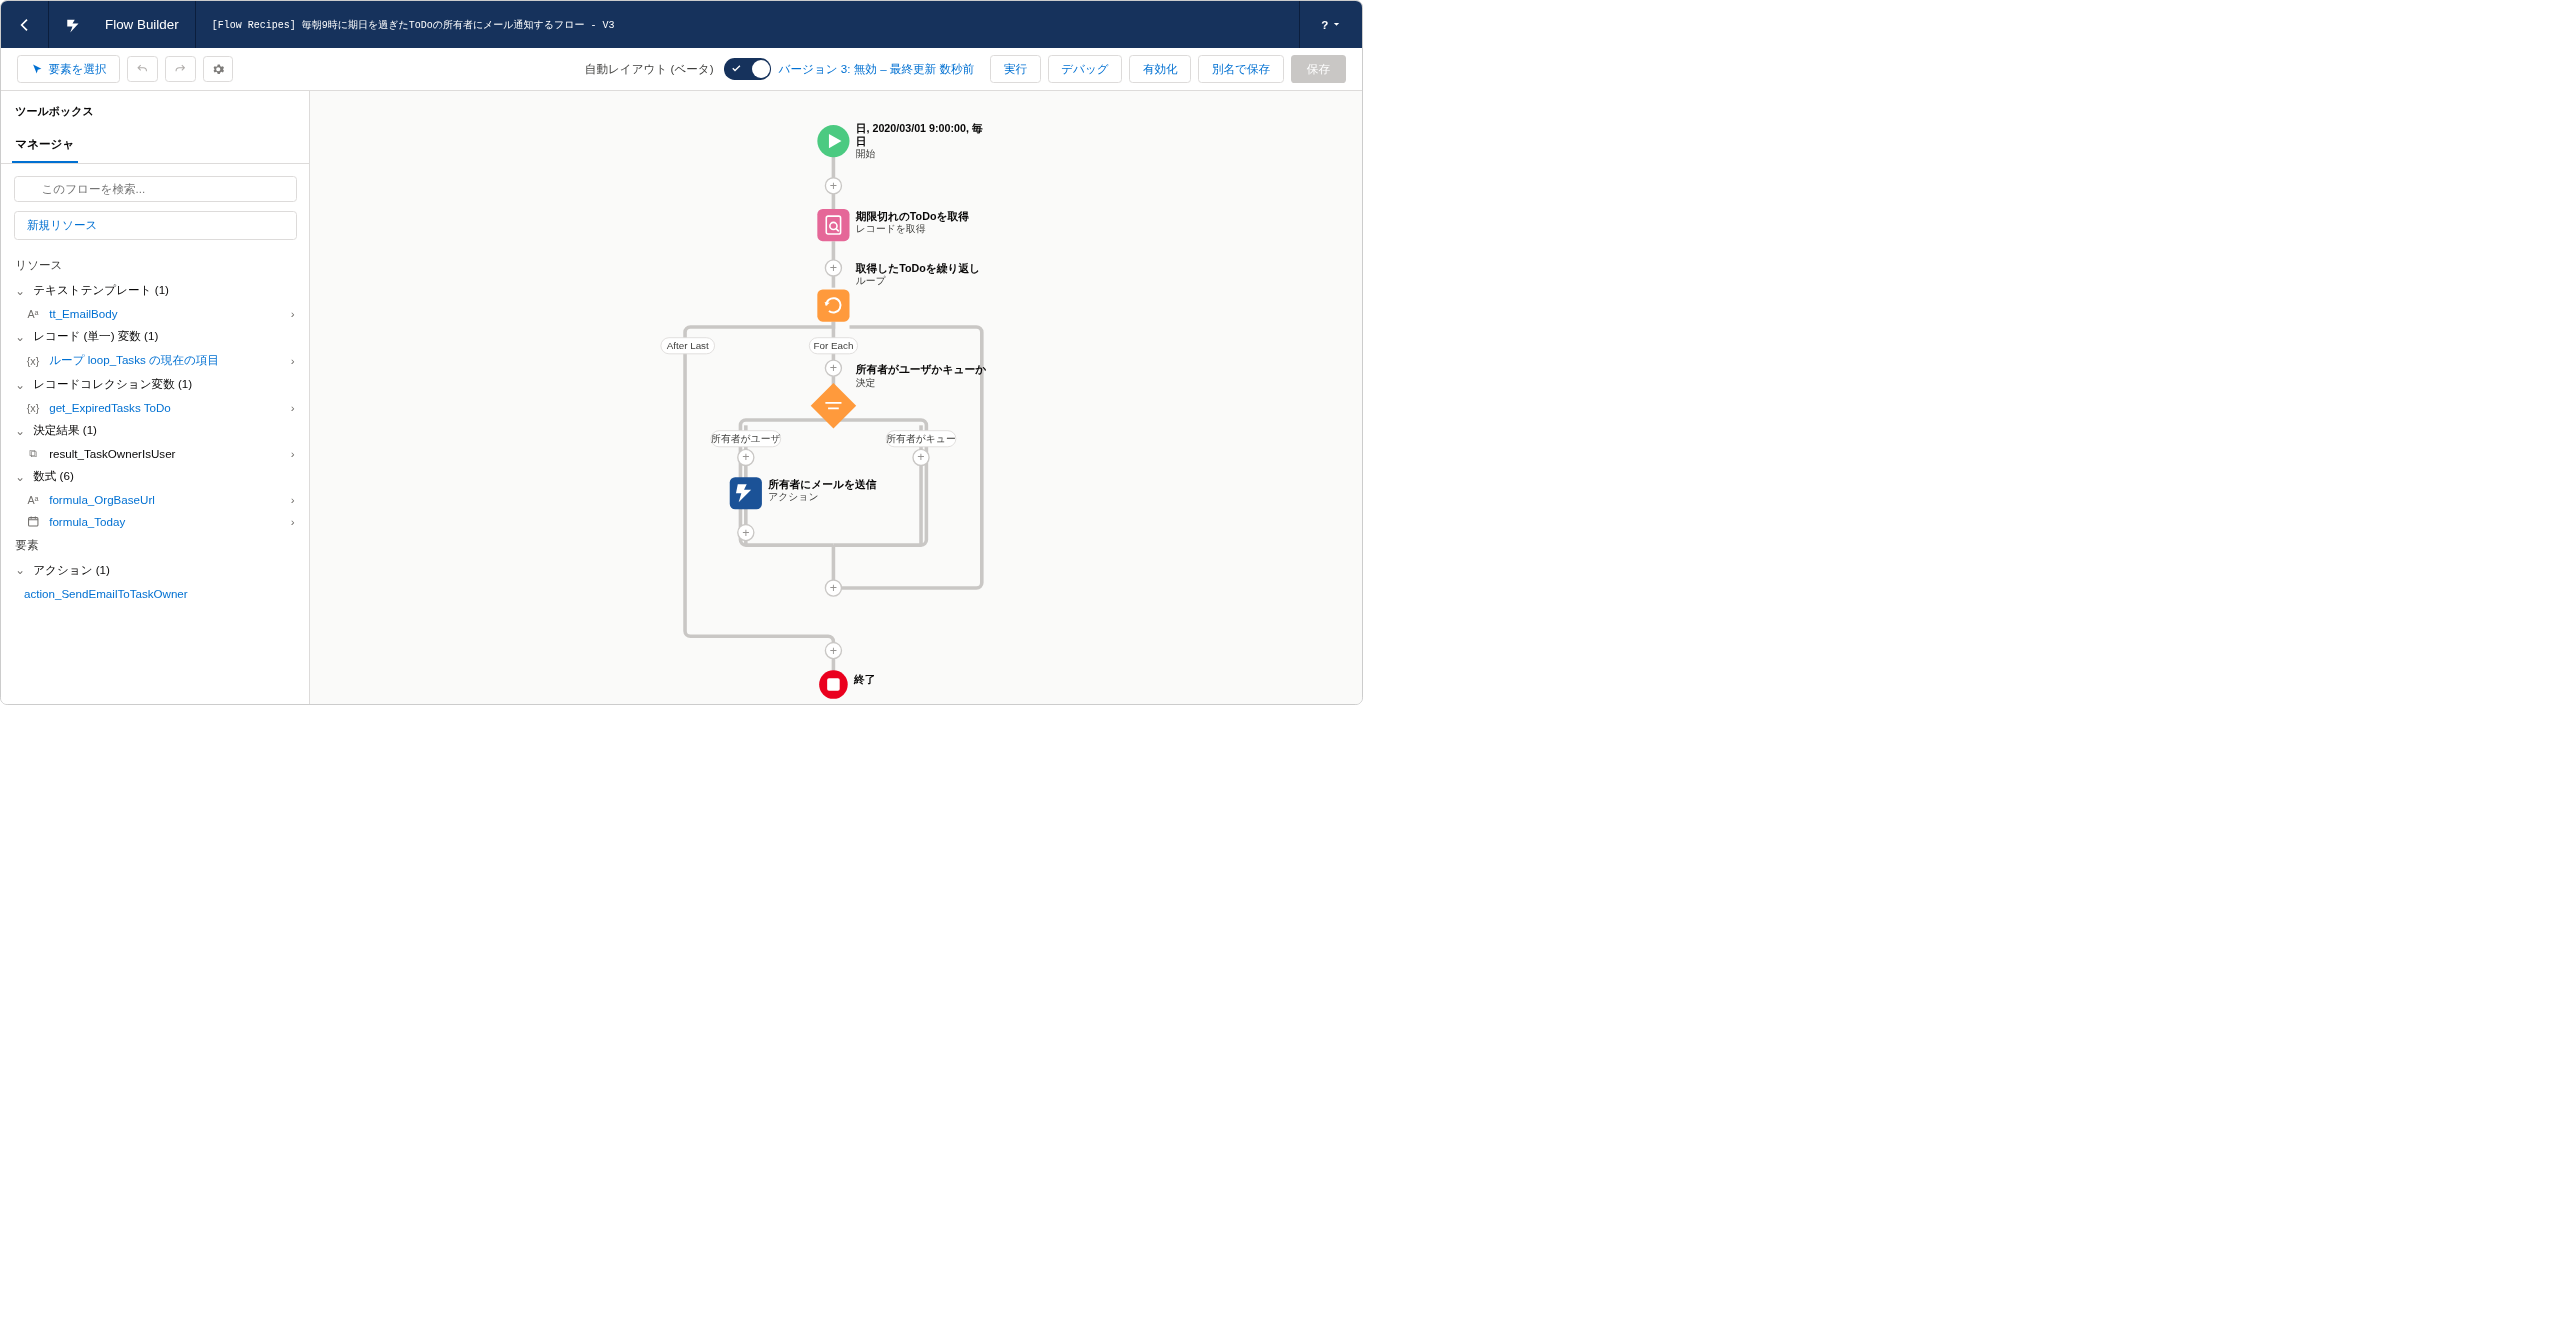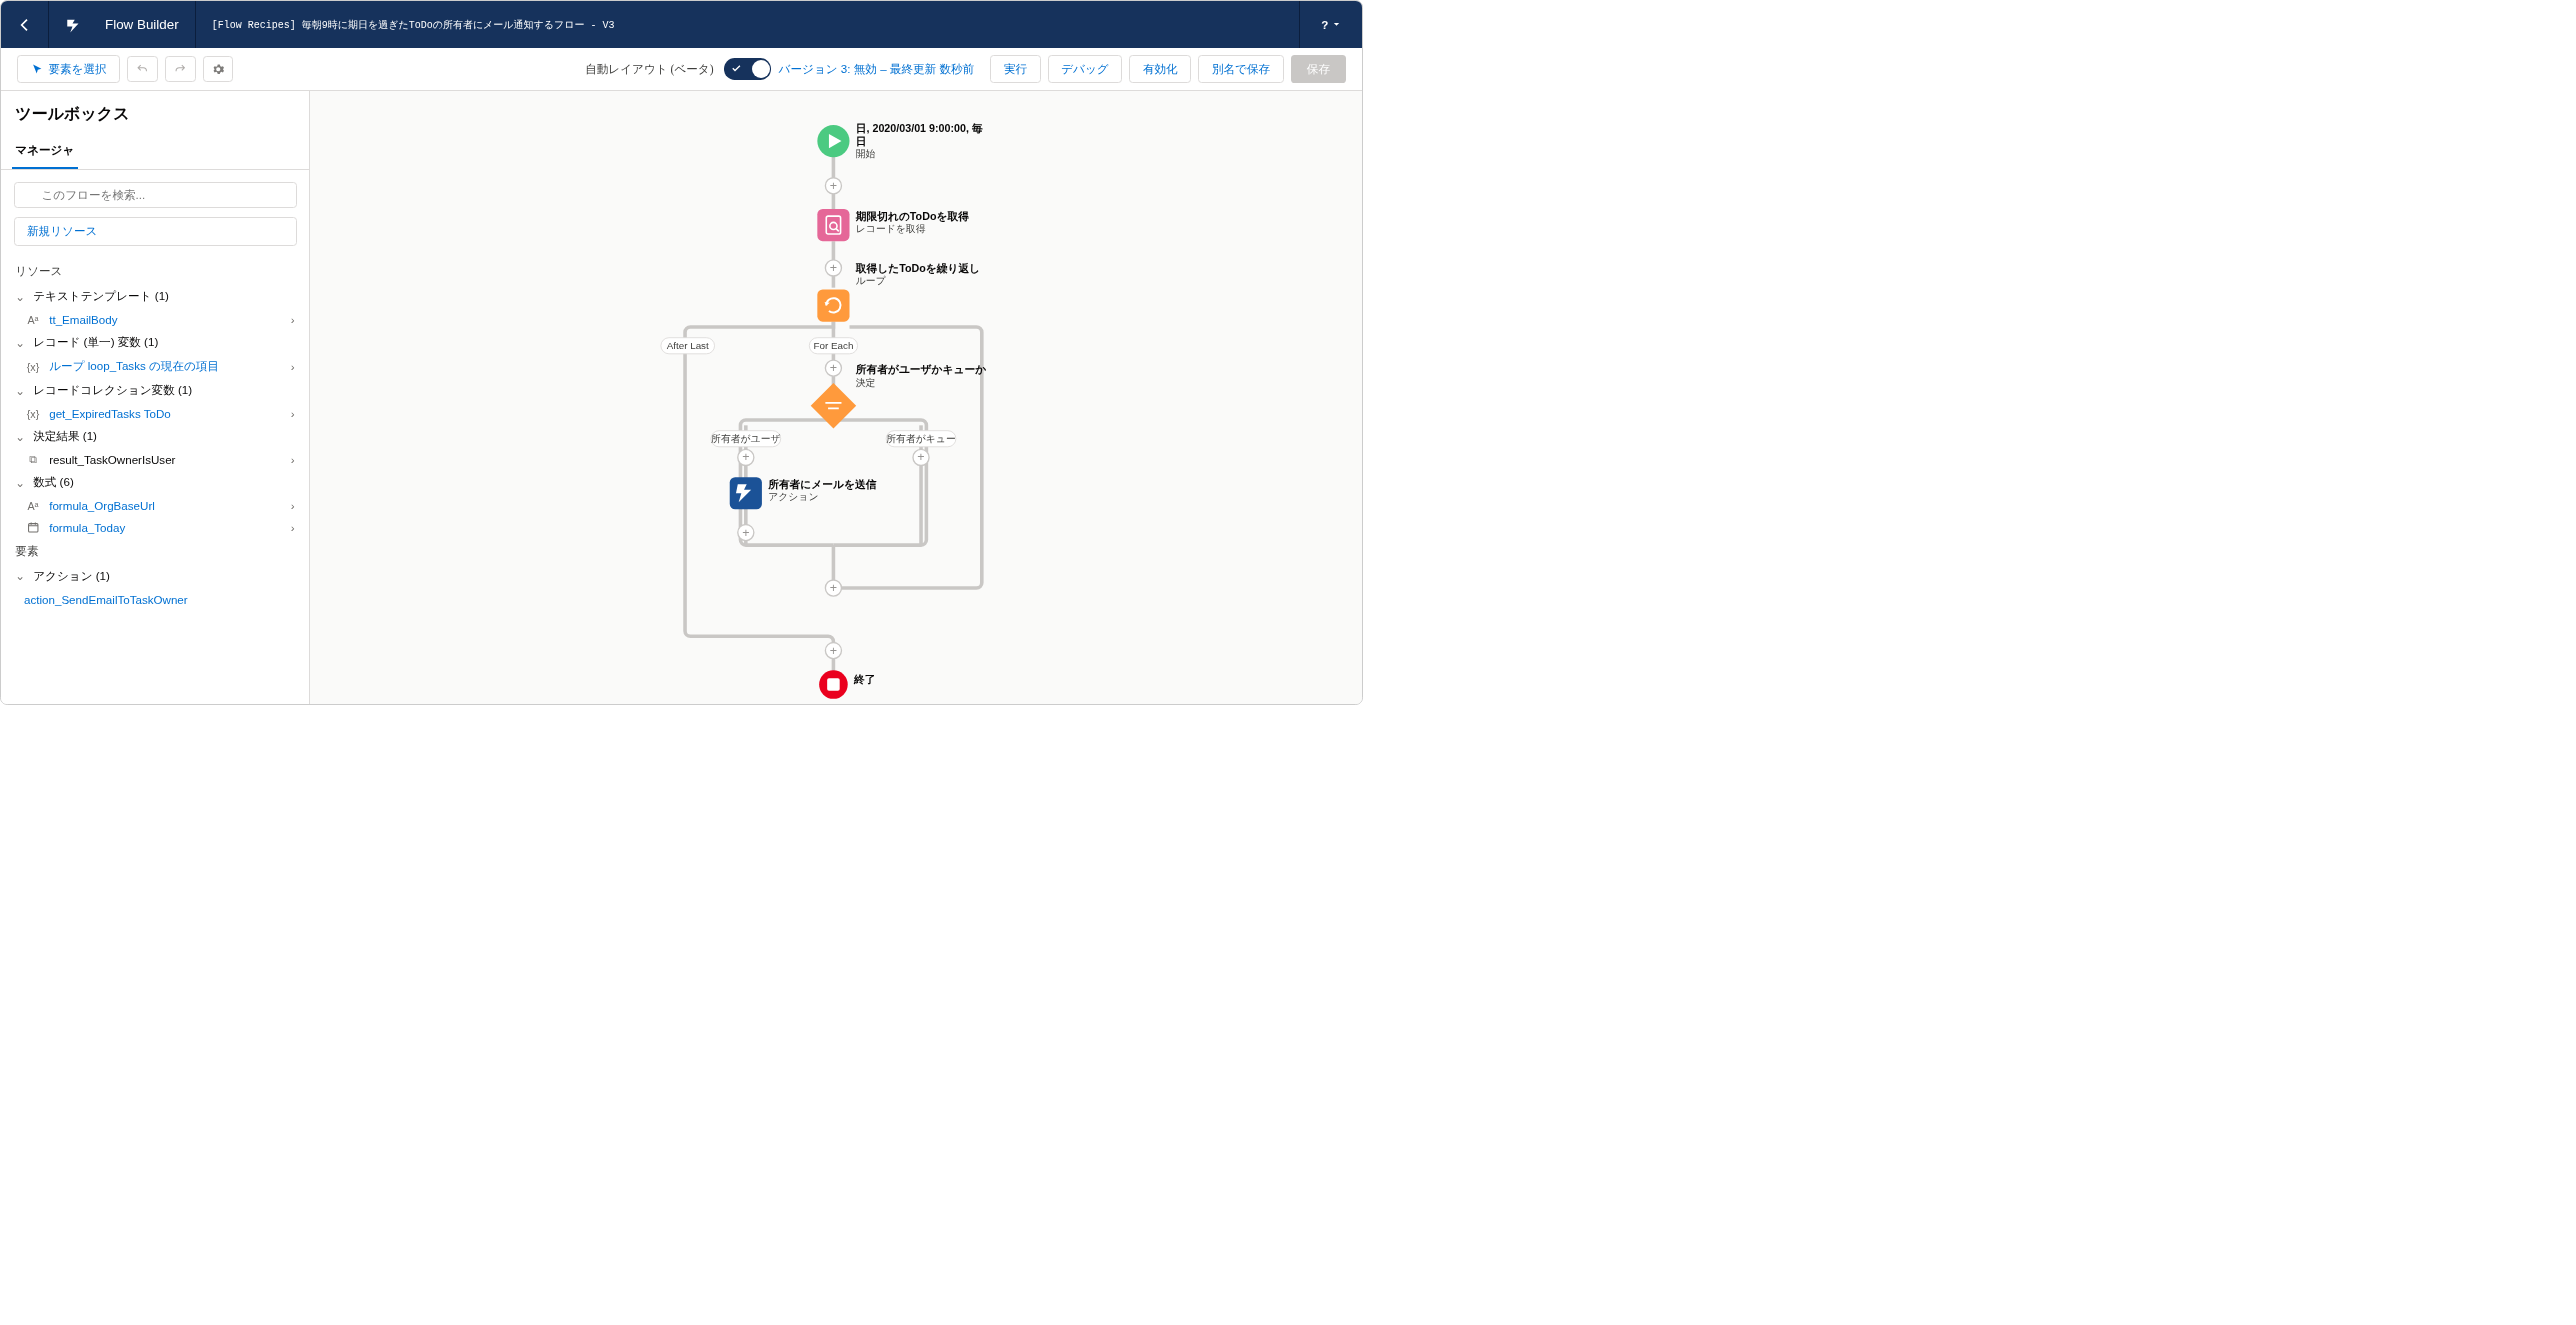"自動レイアウト (ベータ)" .auto-layout-label { font-family: Liberation Serif, serif -> none }
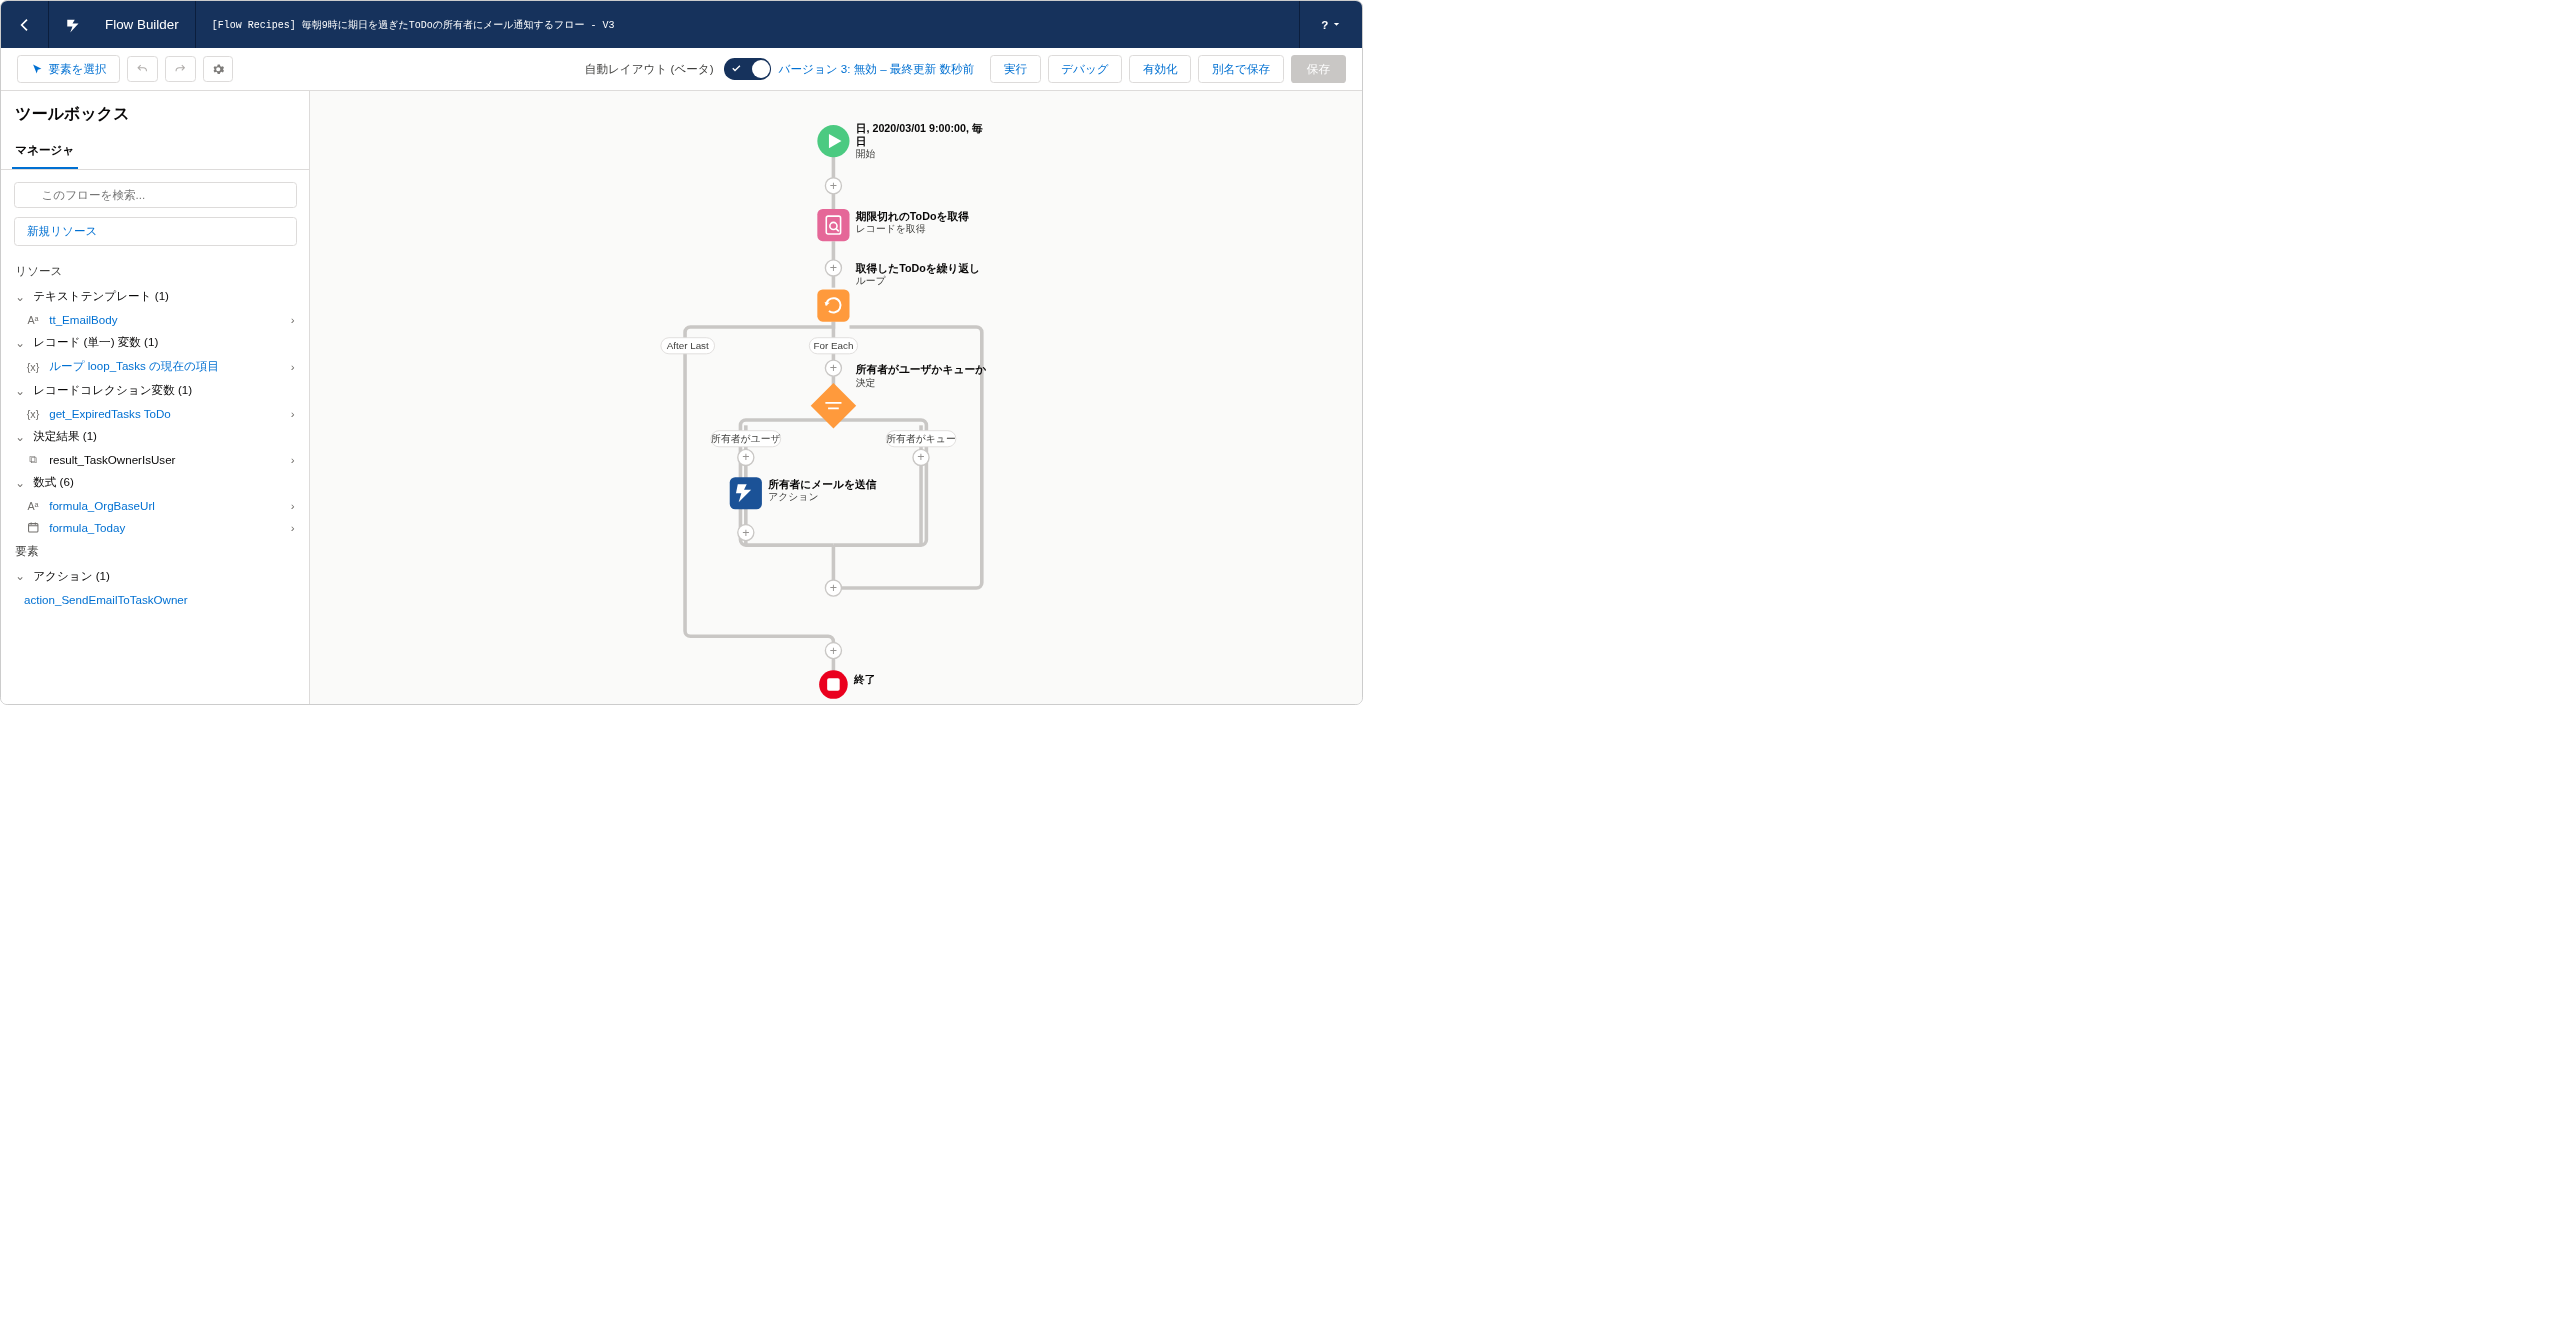"ツールボックス" .sb-title { font-size: 16px -> 11px }
